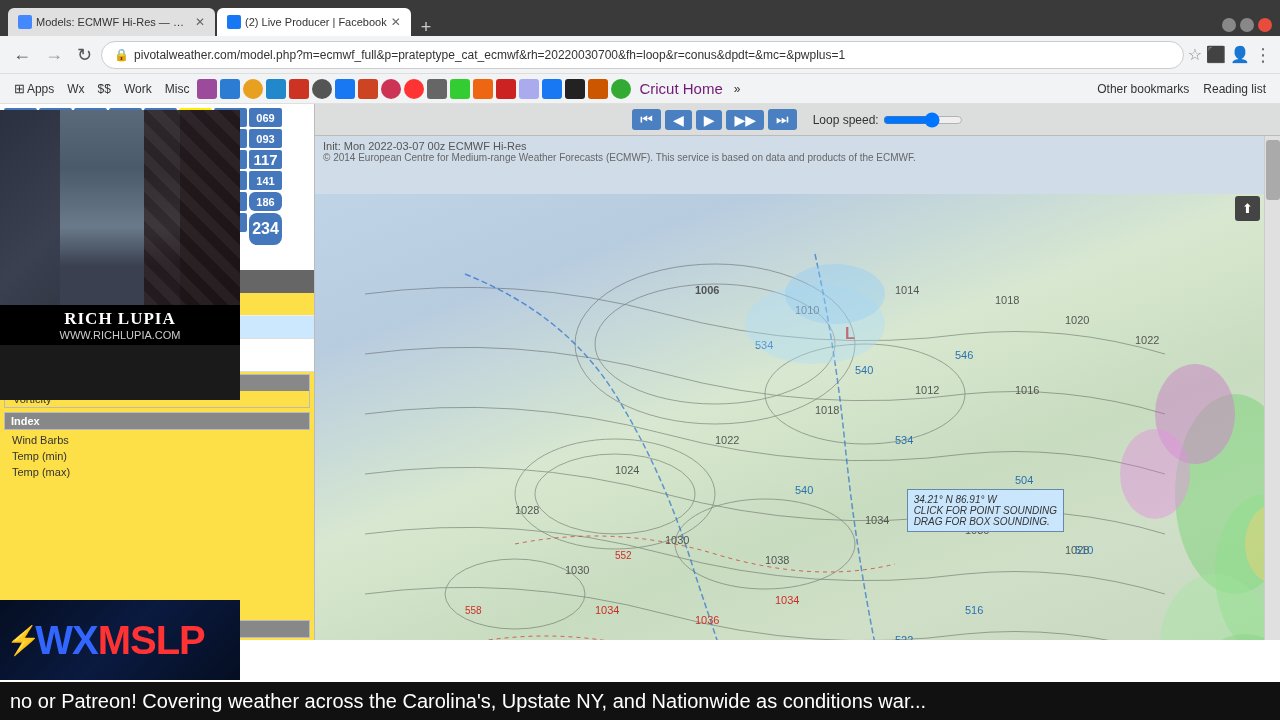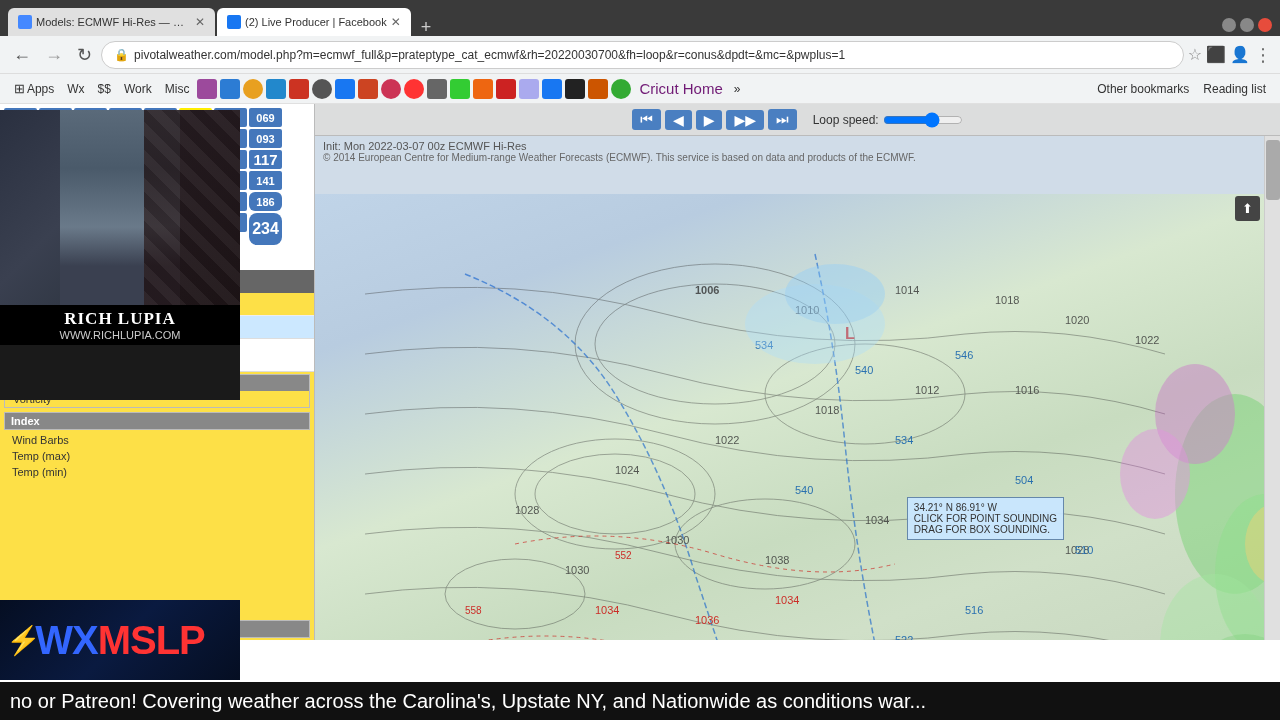"Temp (max)" div { order: before "Temp (min)" -> after "Temp (min)" }
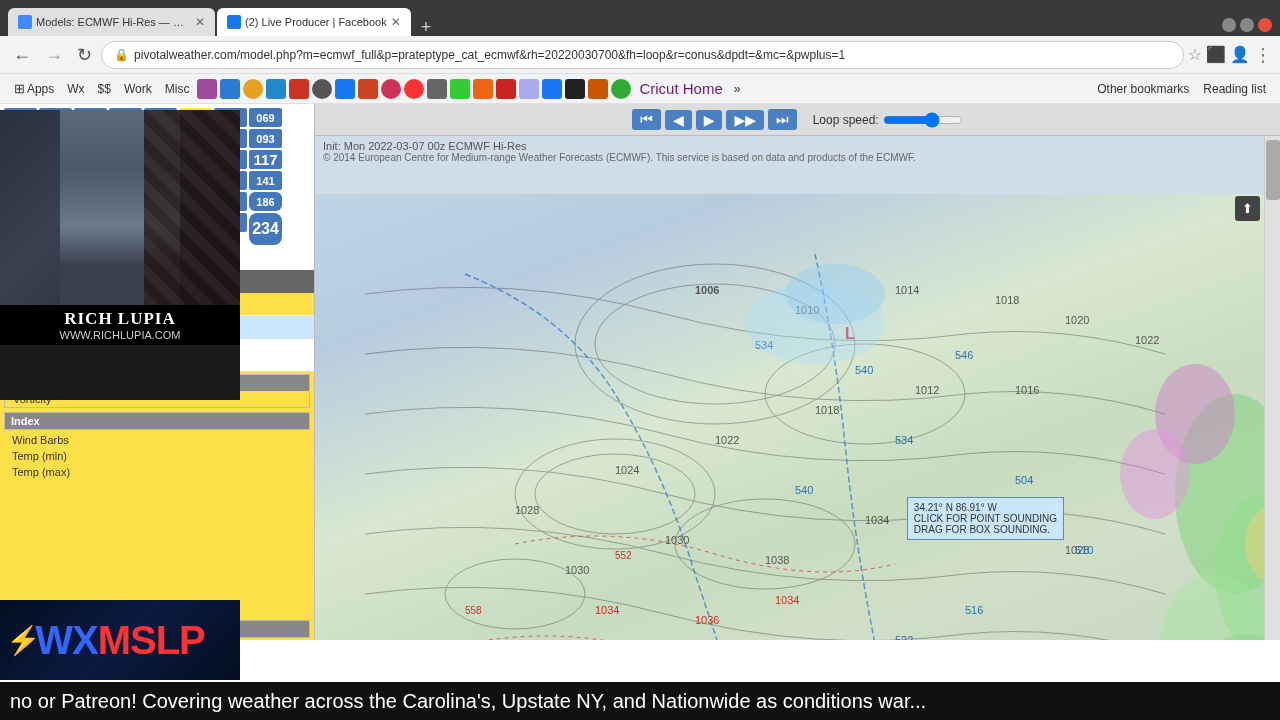"34.21° N 86.91° W" div { bottom: 100px -> 108px; font-style: none -> italic }
